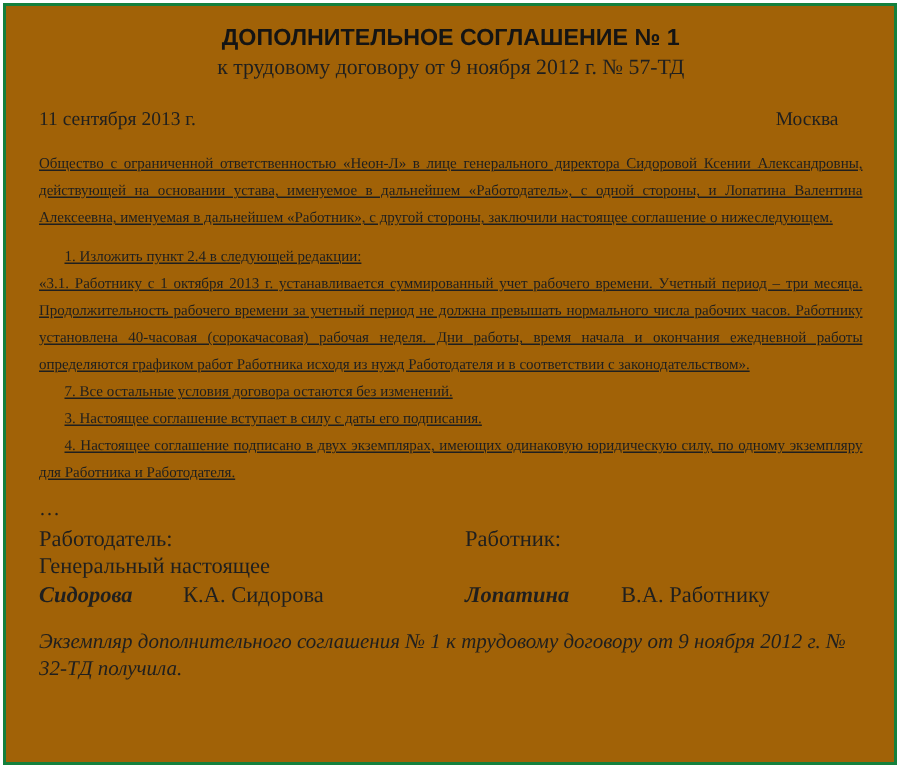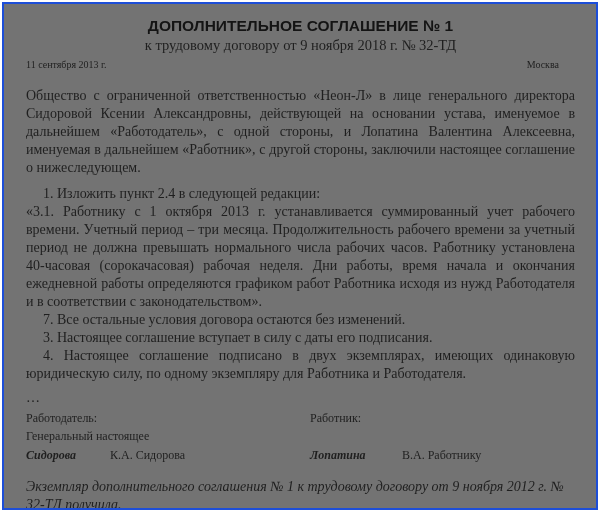"ДОПОЛНИТЕЛЬНОЕ СОГЛАШЕНИЕ № 1" .frame { background: #737373 -> #a16207; border: 2px solid #1d4ed8 -> 2px solid #15803d }
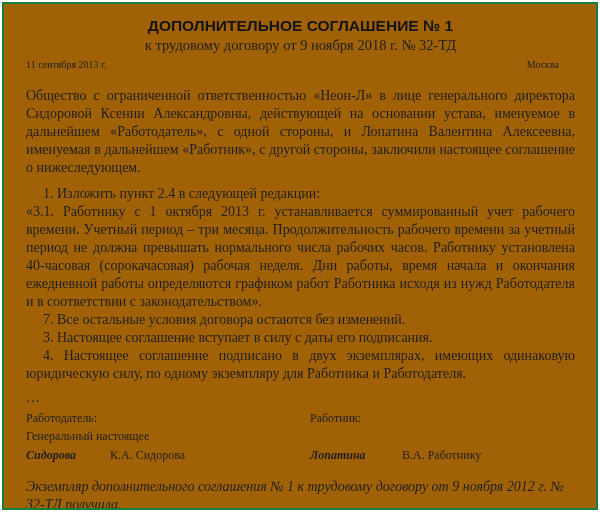"к трудовому договору от 9" div.doc-subtitle { text: 2018 г. № 32-ТД -> 2012 г. № 57-ТД }
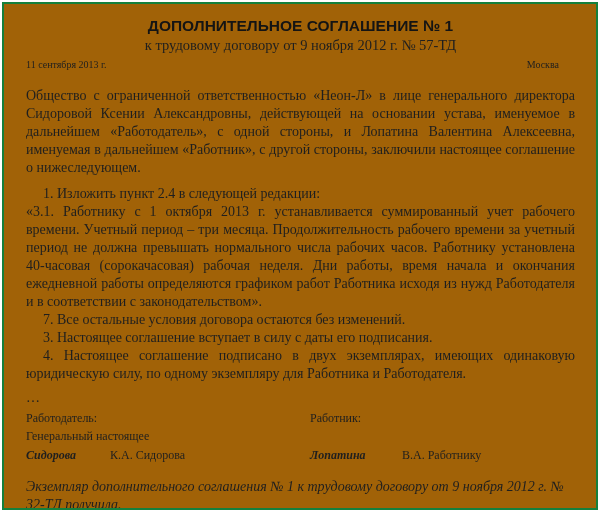"11 сентября 2013 г." .date-row { font-size: 10px -> 13px; margin-top: 2px -> 16px }
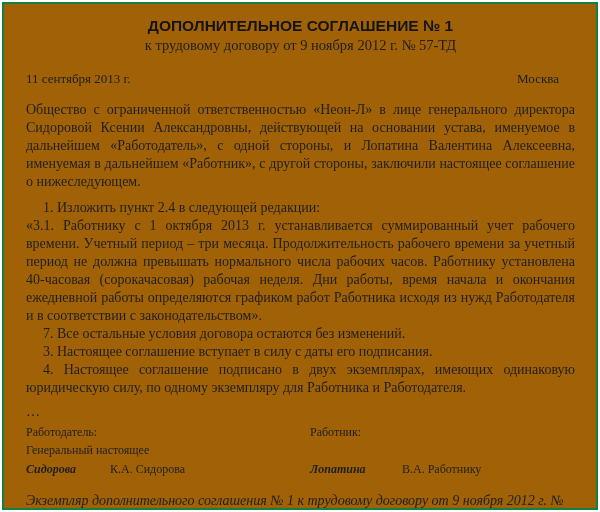"Общество с ограниченной ответственностью" .para { font-size: 14px -> 10px; text-decoration: none -> underline }
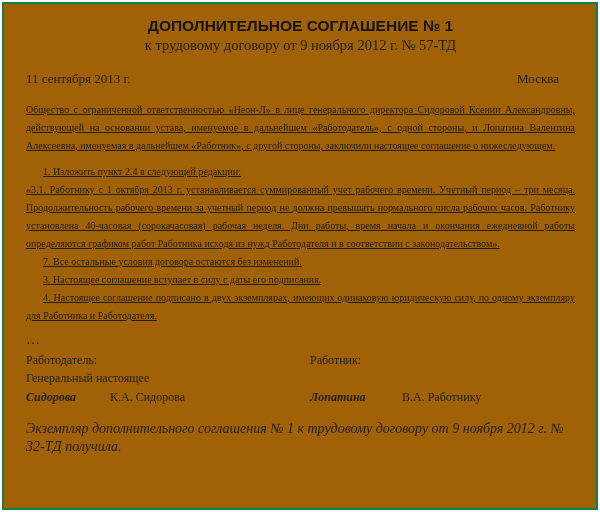"Работодатель:" .sig-block { font-size: 12px -> 15px }
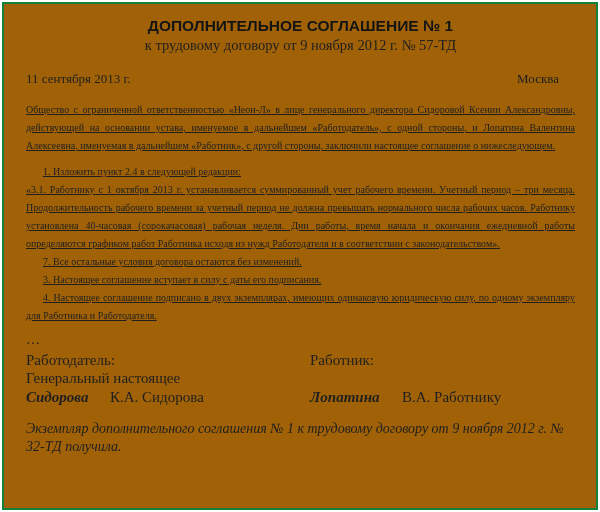"Сидорова" .sig-row { gap: none -> 12px }
